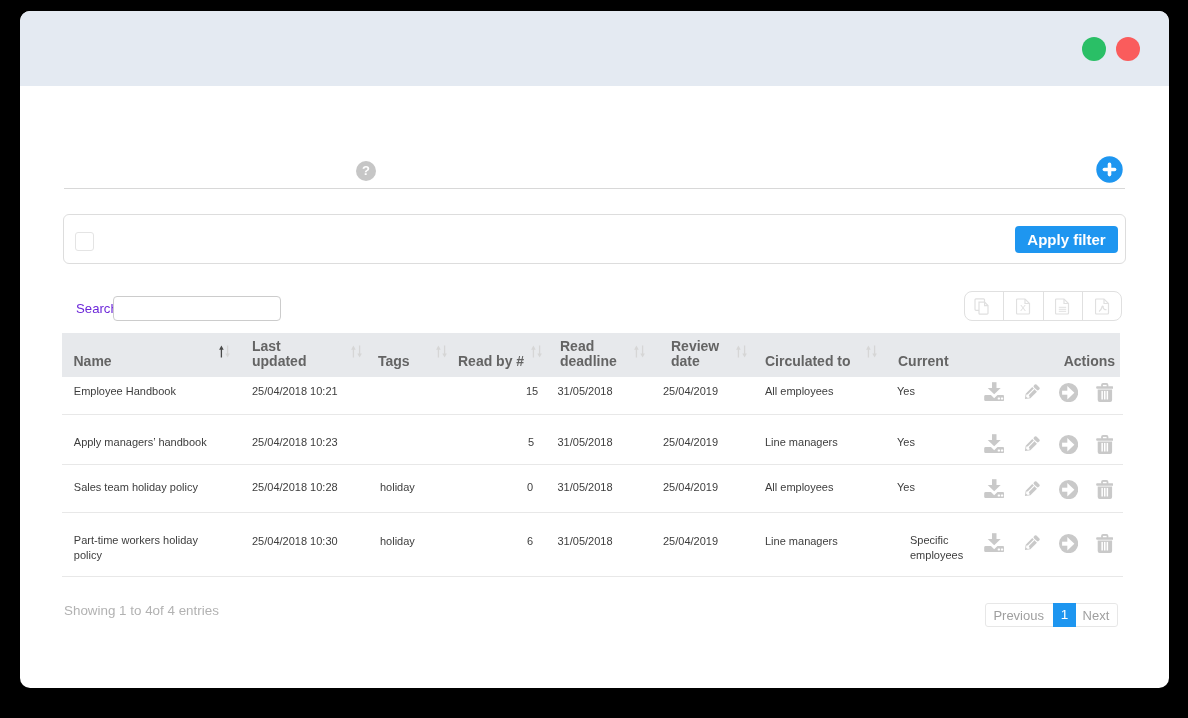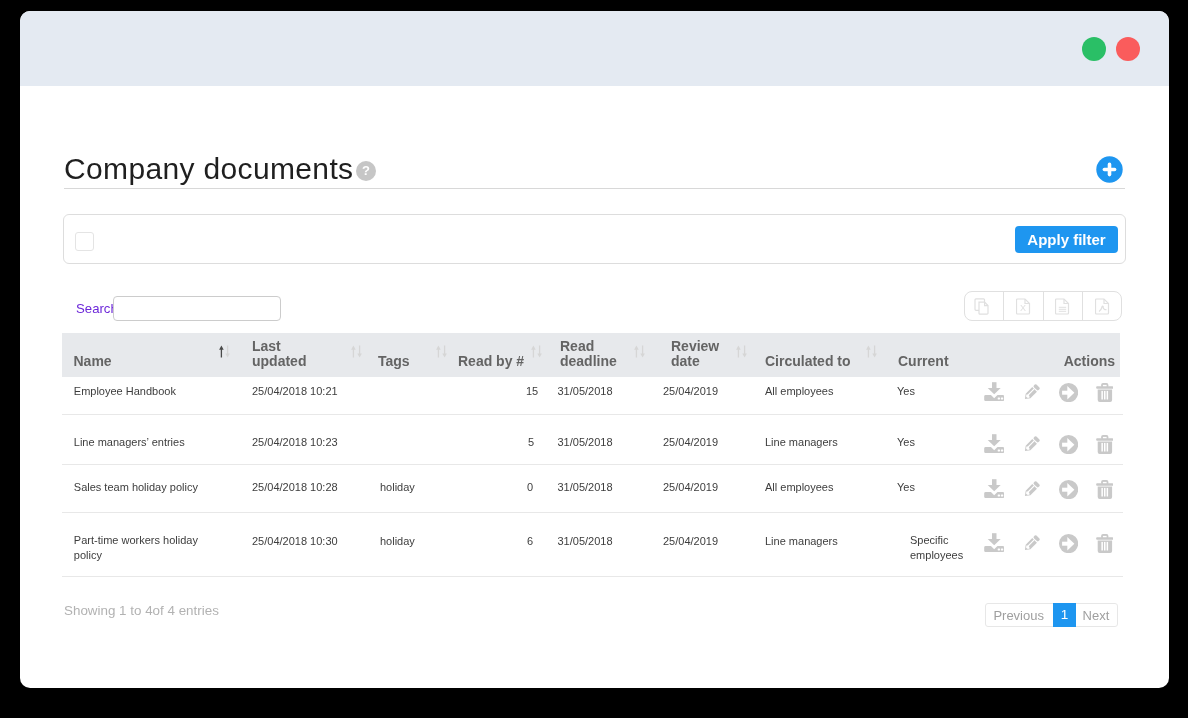"Company documents" div.abs { html: <div>Company documents</div> -> none }
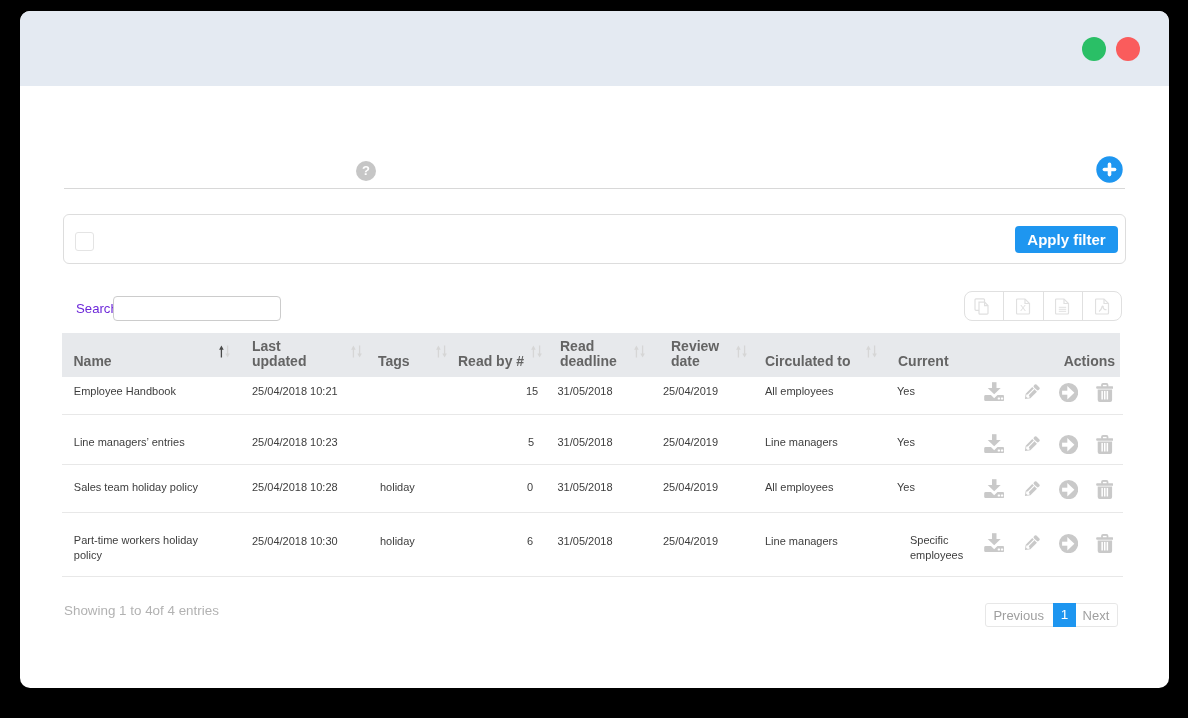"Line managers’ entries" div.td { text: Line managers’ entries -> Apply managers’ handbook }
